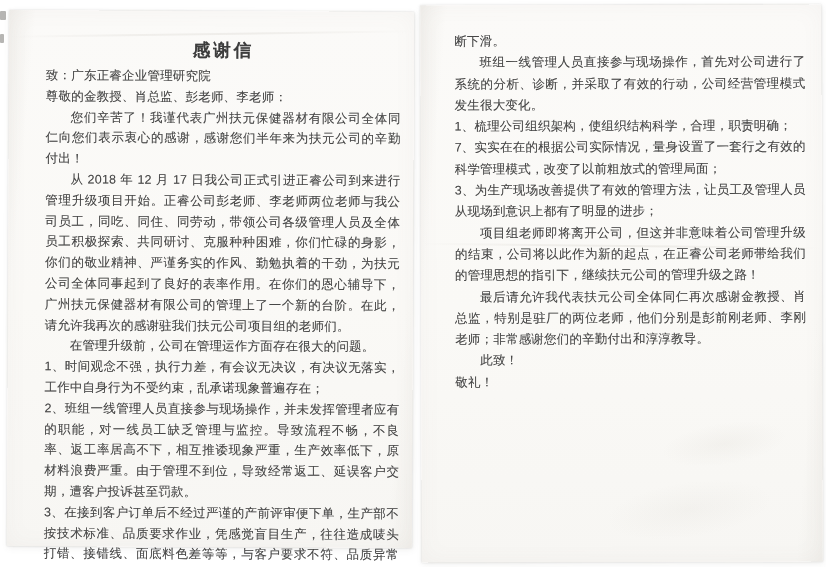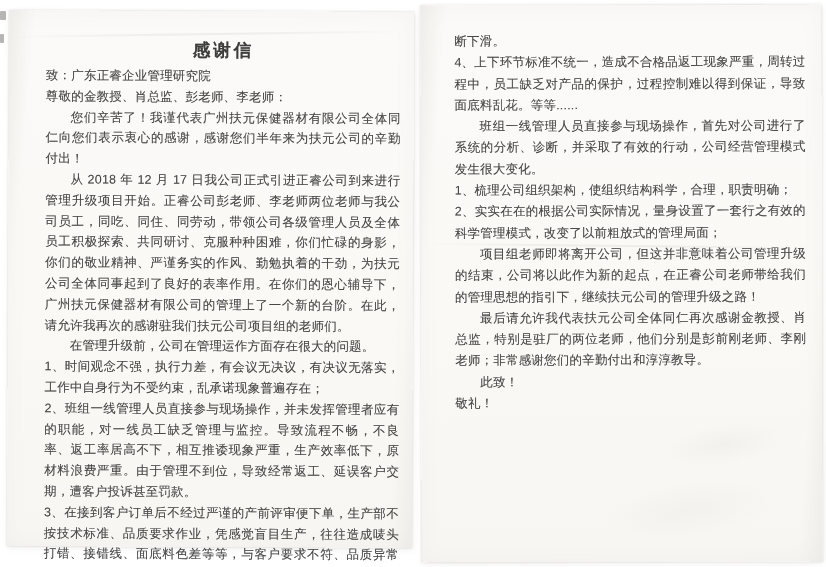"4、上下环节标准不统一，造成不合格品返工现象严重，周转过程中，员工缺乏对产品的保" p.para { html: <p>4、上下环节标准不统一，造成不合格品返工现象严重，周转过程中，员工缺乏对产品的保护，过程控制难以得到保证，导致面底料乱花。等等......</p> -> none }
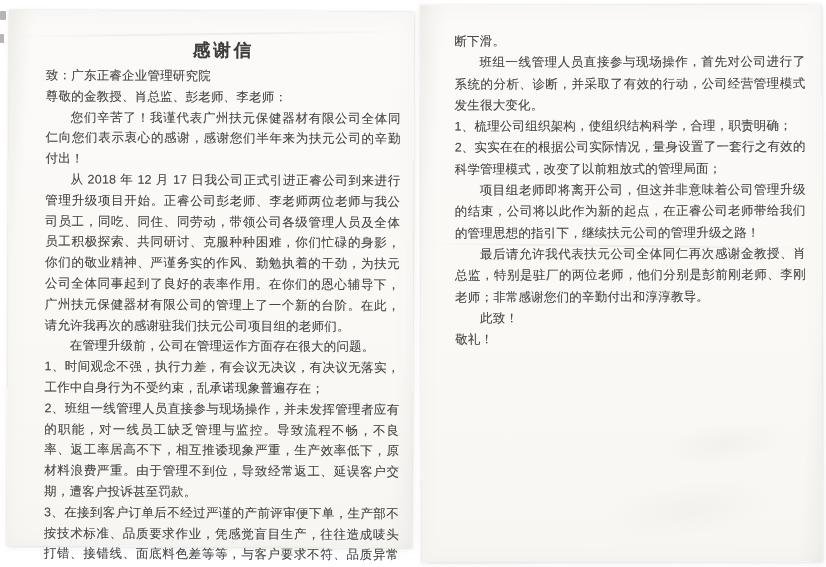"2、实实在在的根据公司实际情况，量身设置了一套行之有效的科学管理模式，改变了以前" p.para { text: 2 -> 7 }
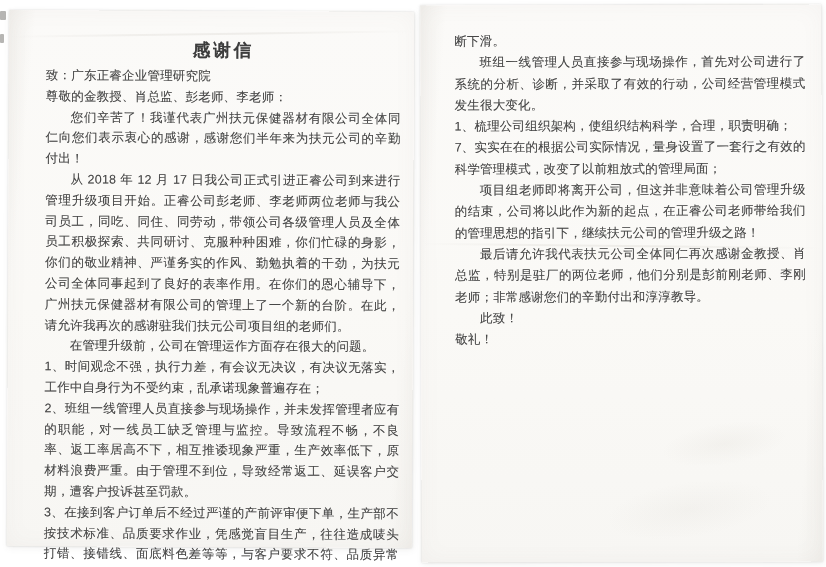"3、为生产现场改善提供了有效的管理方法，让员工及管理人员从现场到意识上都有了明显" p.para { html: none -> <p>3、为生产现场改善提供了有效的管理方法，让员工及管理人员从现场到意识上都有了明显的进步；</p> }
